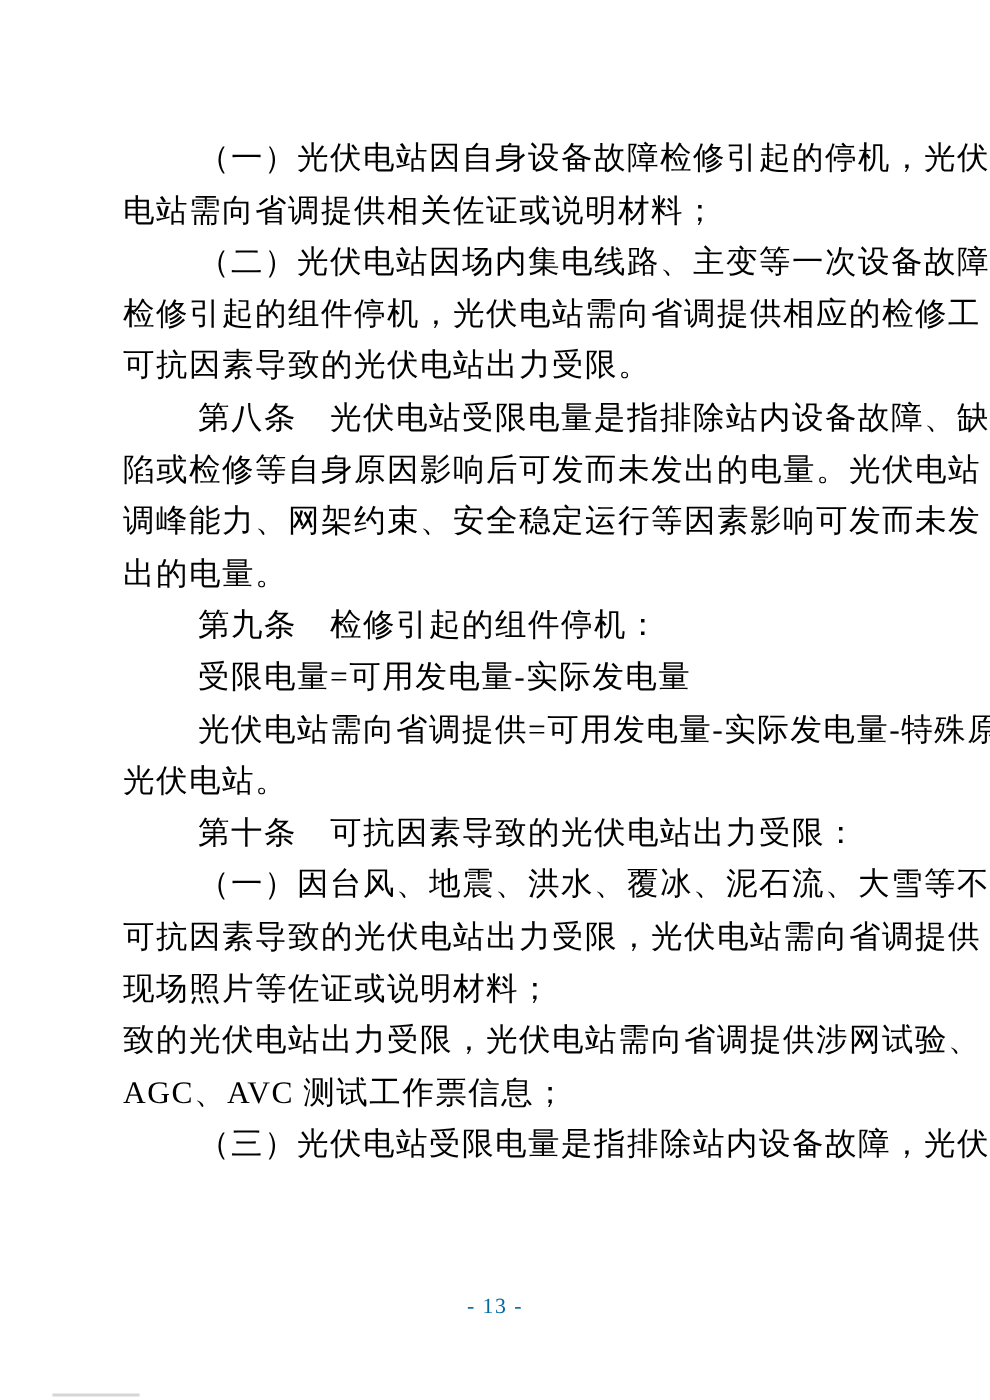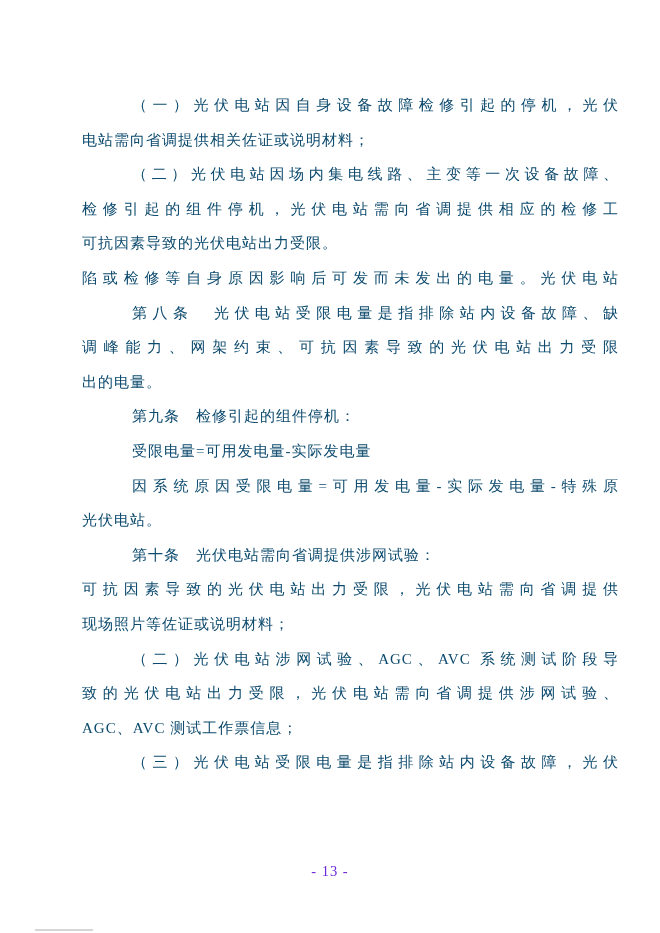"（一）光伏电站因自身设备故障检修引起的停机，光伏" .line { color: #0c4a6e -> #000000; font-size: 15px -> 21px }
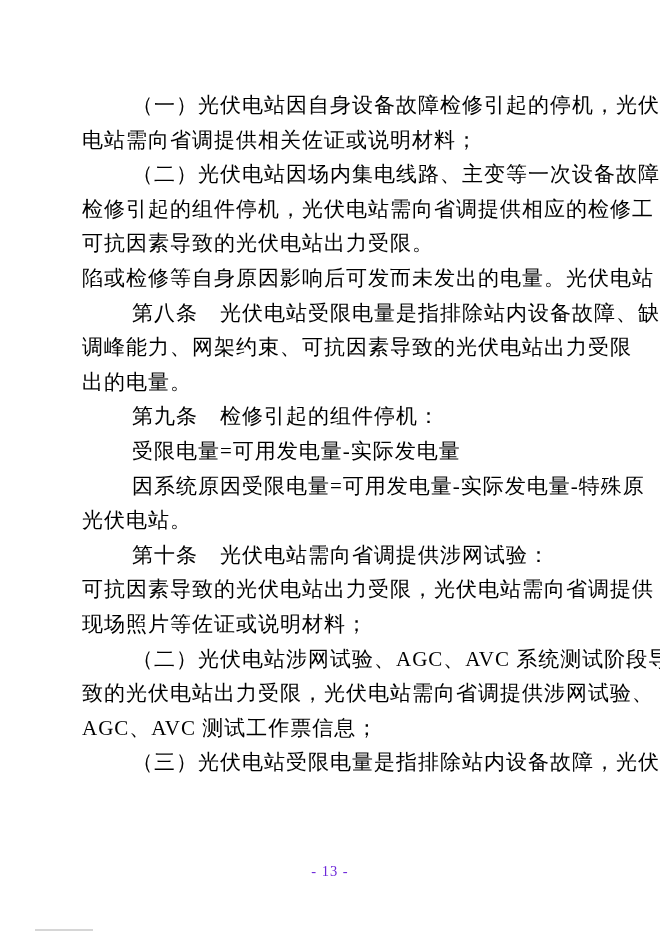"陷或检修等自身原因影响后可发而未发出的电量。光伏电站" div.line { order: before "第八条 光伏电站受限电量是指排除站内设备故障、缺" -> after "第八条 光伏电站受限电量是指排除站内设备故障、缺" }
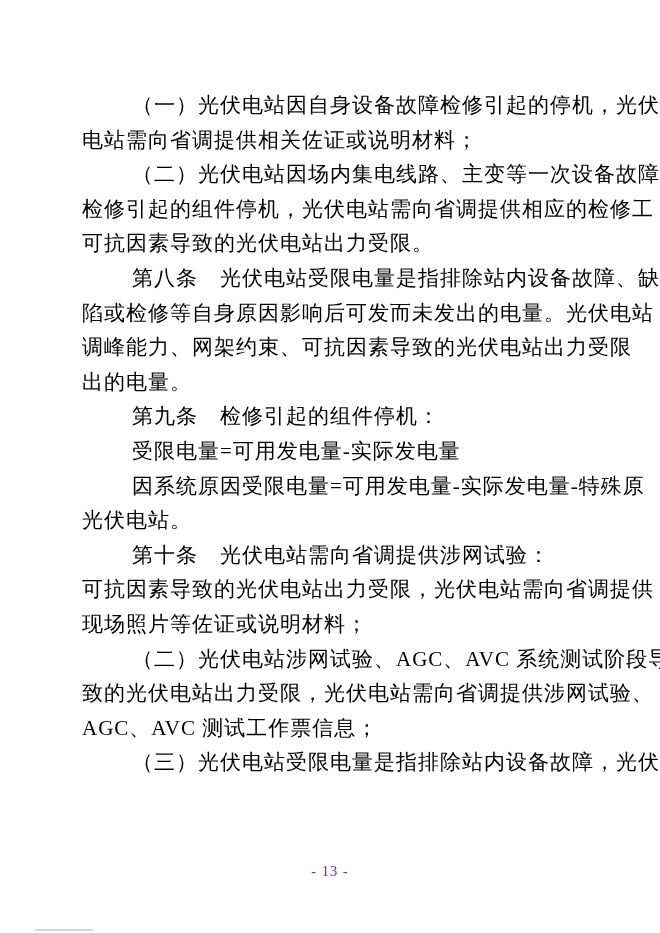"调峰能力、网架约束、可抗因素导致的光伏电站出力受限" div.line { text: 可抗因素导致的光伏电站出力受限 -> 安全稳定运行等因素影响可发而未发 }
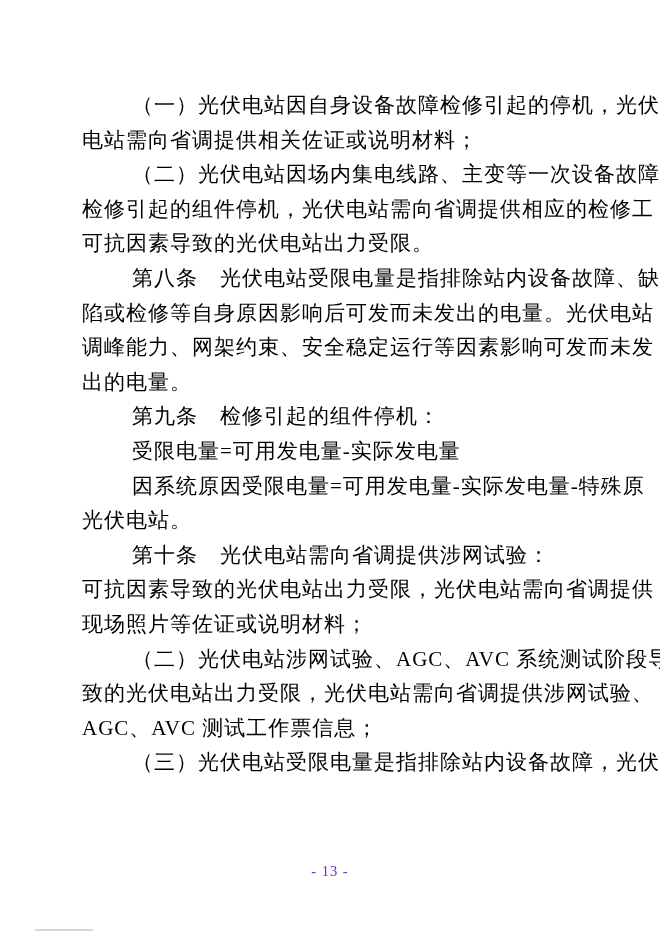"因系统原因受限电量=可用发电量-实际发电量-特殊原" div.line { text: 因系统原因受限电量 -> 光伏电站需向省调提供 }
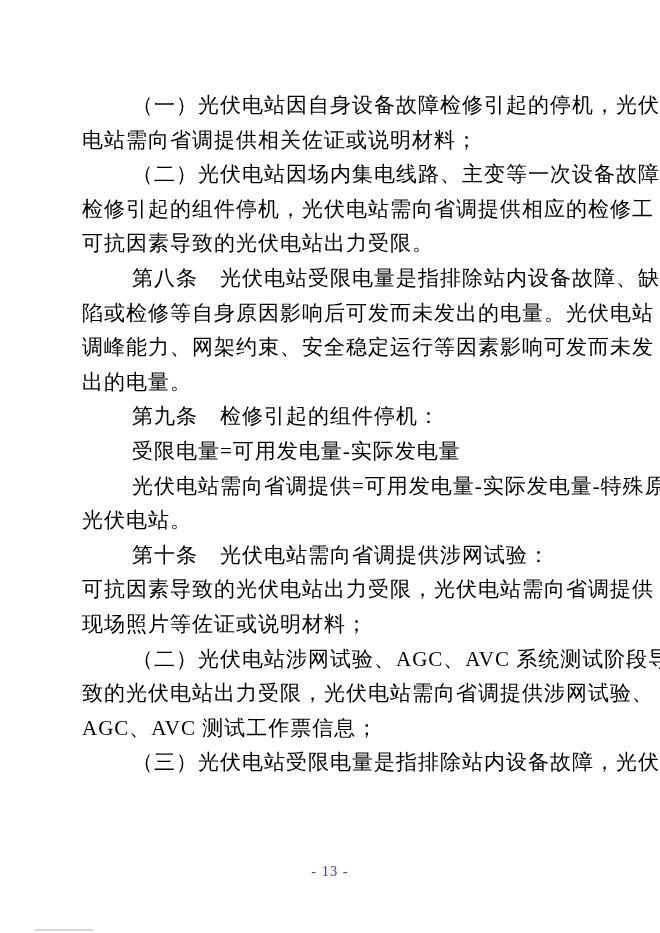"第十条 光伏电站需向省调提供涉网试验：" div.line { text: 光伏电站需向省调提供涉网试验 -> 可抗因素导致的光伏电站出力受限 }
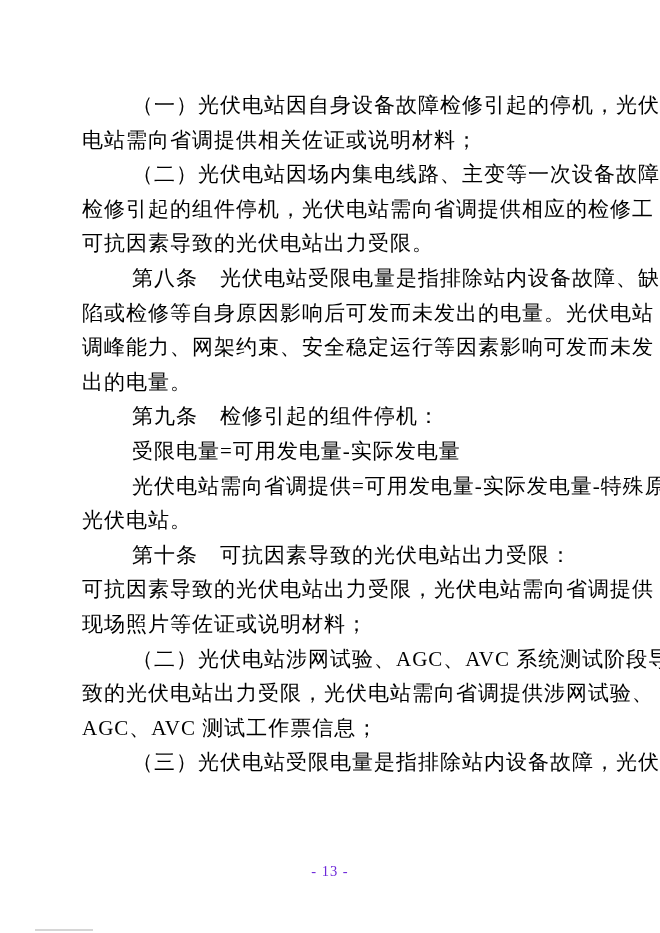"（一）因台风、地震、洪水、覆冰、泥石流、大雪等不" div.line { html: none -> <div>（一）因台风、地震、洪水、覆冰、泥石流、大雪等不</div> }
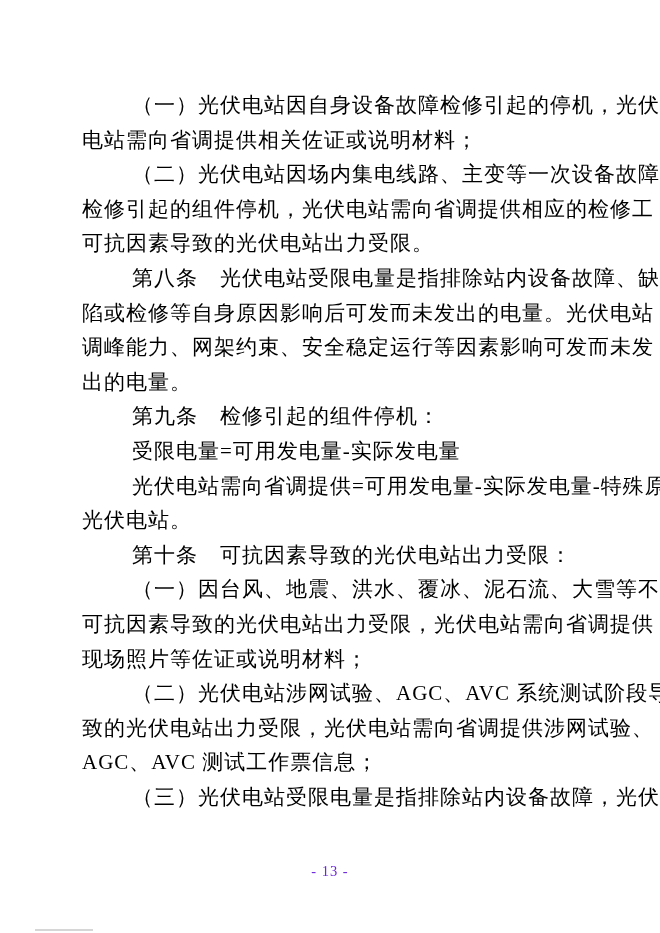"（二）光伏电站涉网试验、AGC、AVC 系统测试阶段导" div.line { html: <div>（二）光伏电站涉网试验、AGC、AVC 系统测试阶段导</div> -> none }
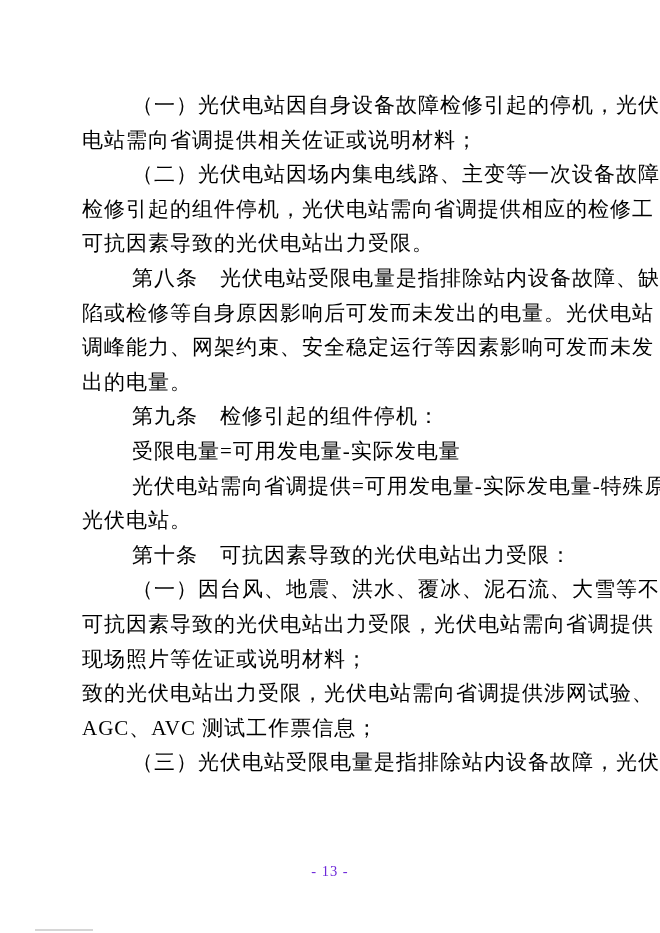"- 13 -" .footer { color: #6d28d9 -> #0369a1 }
